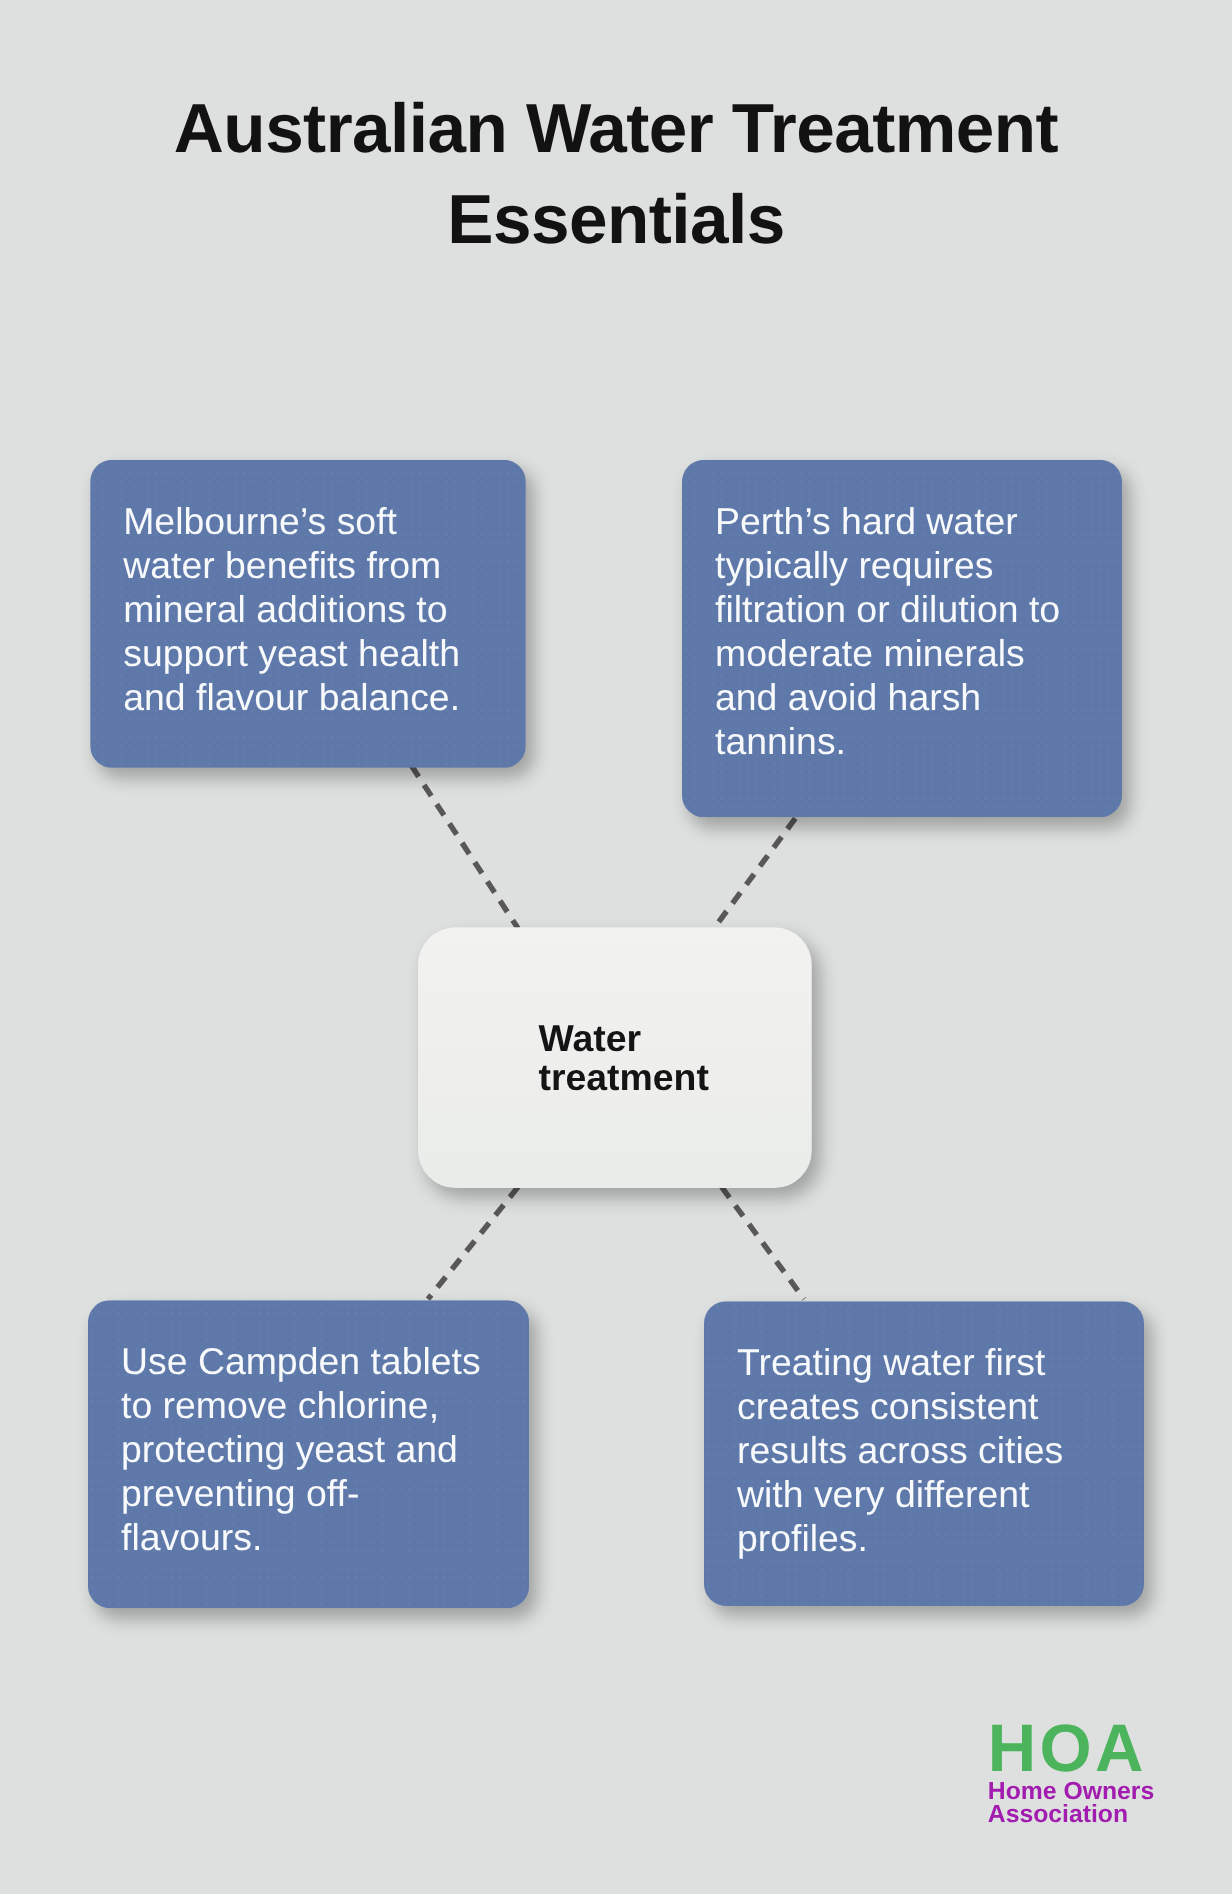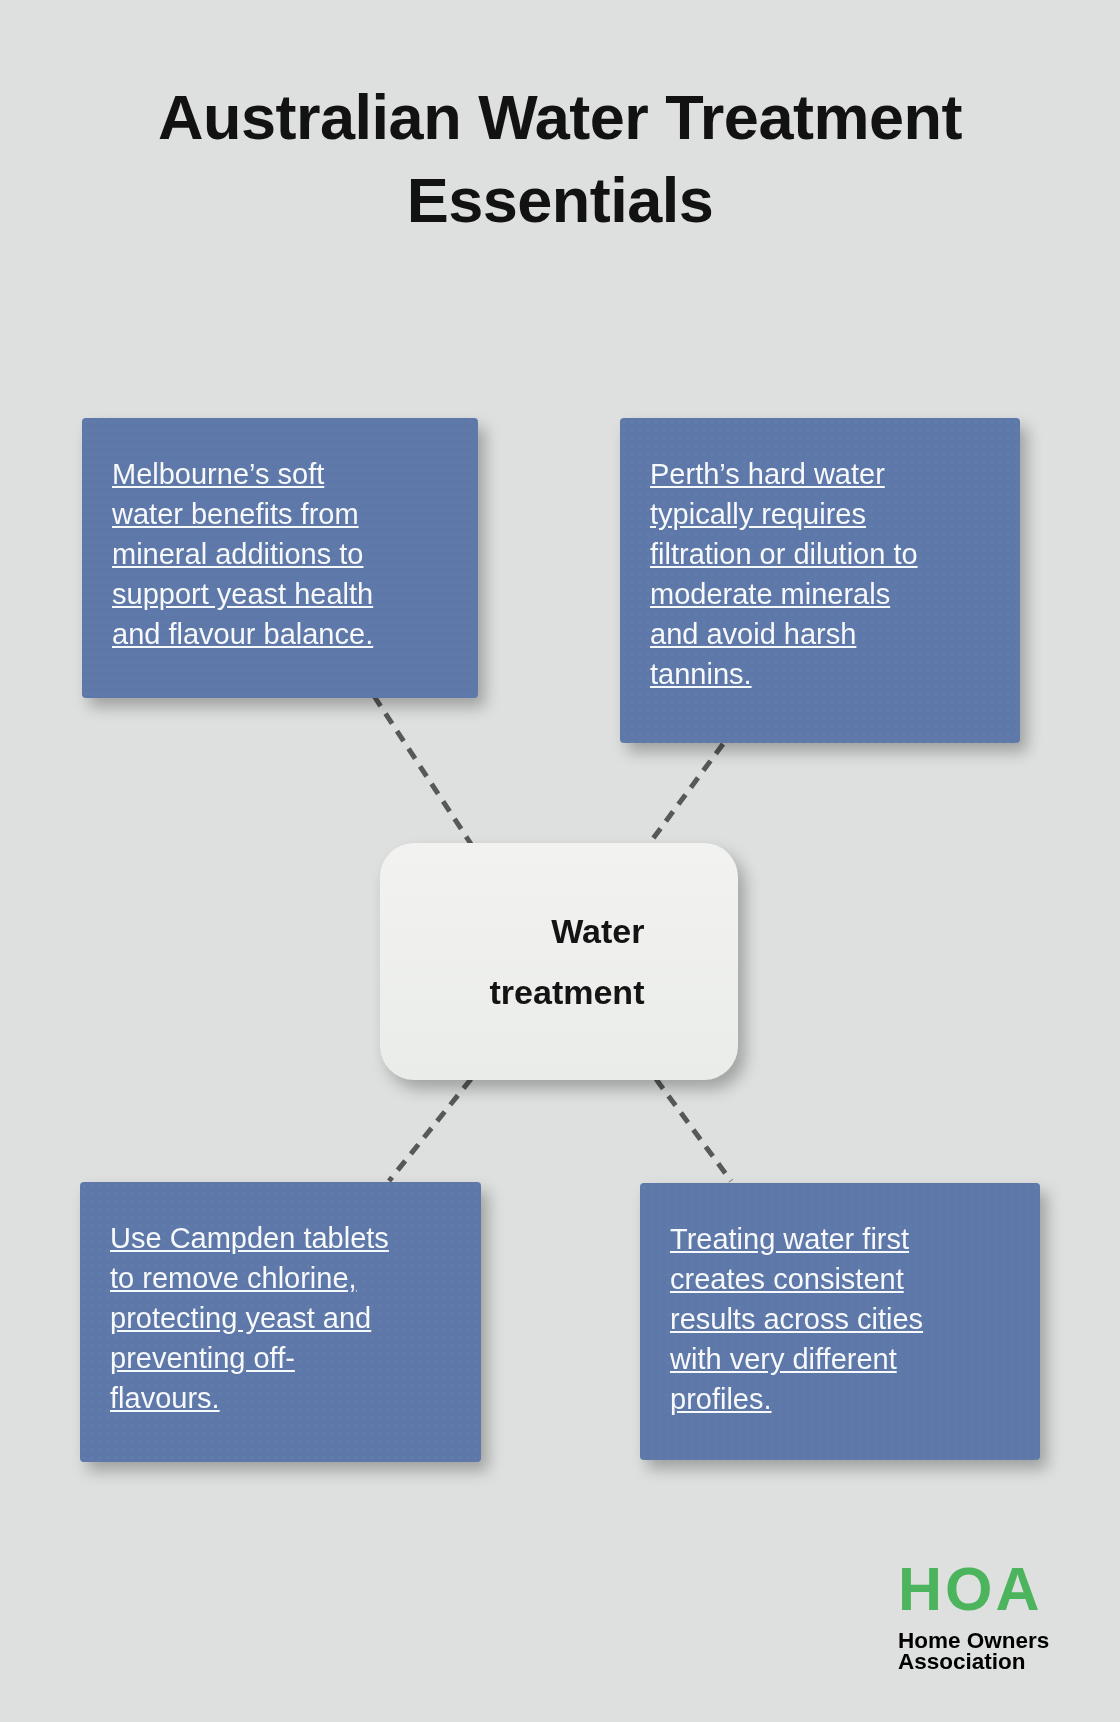"Melbourne’s soft" .node { border-radius: 4px -> 20px; font-size: 29px -> 34px; text-decoration: underline -> none }
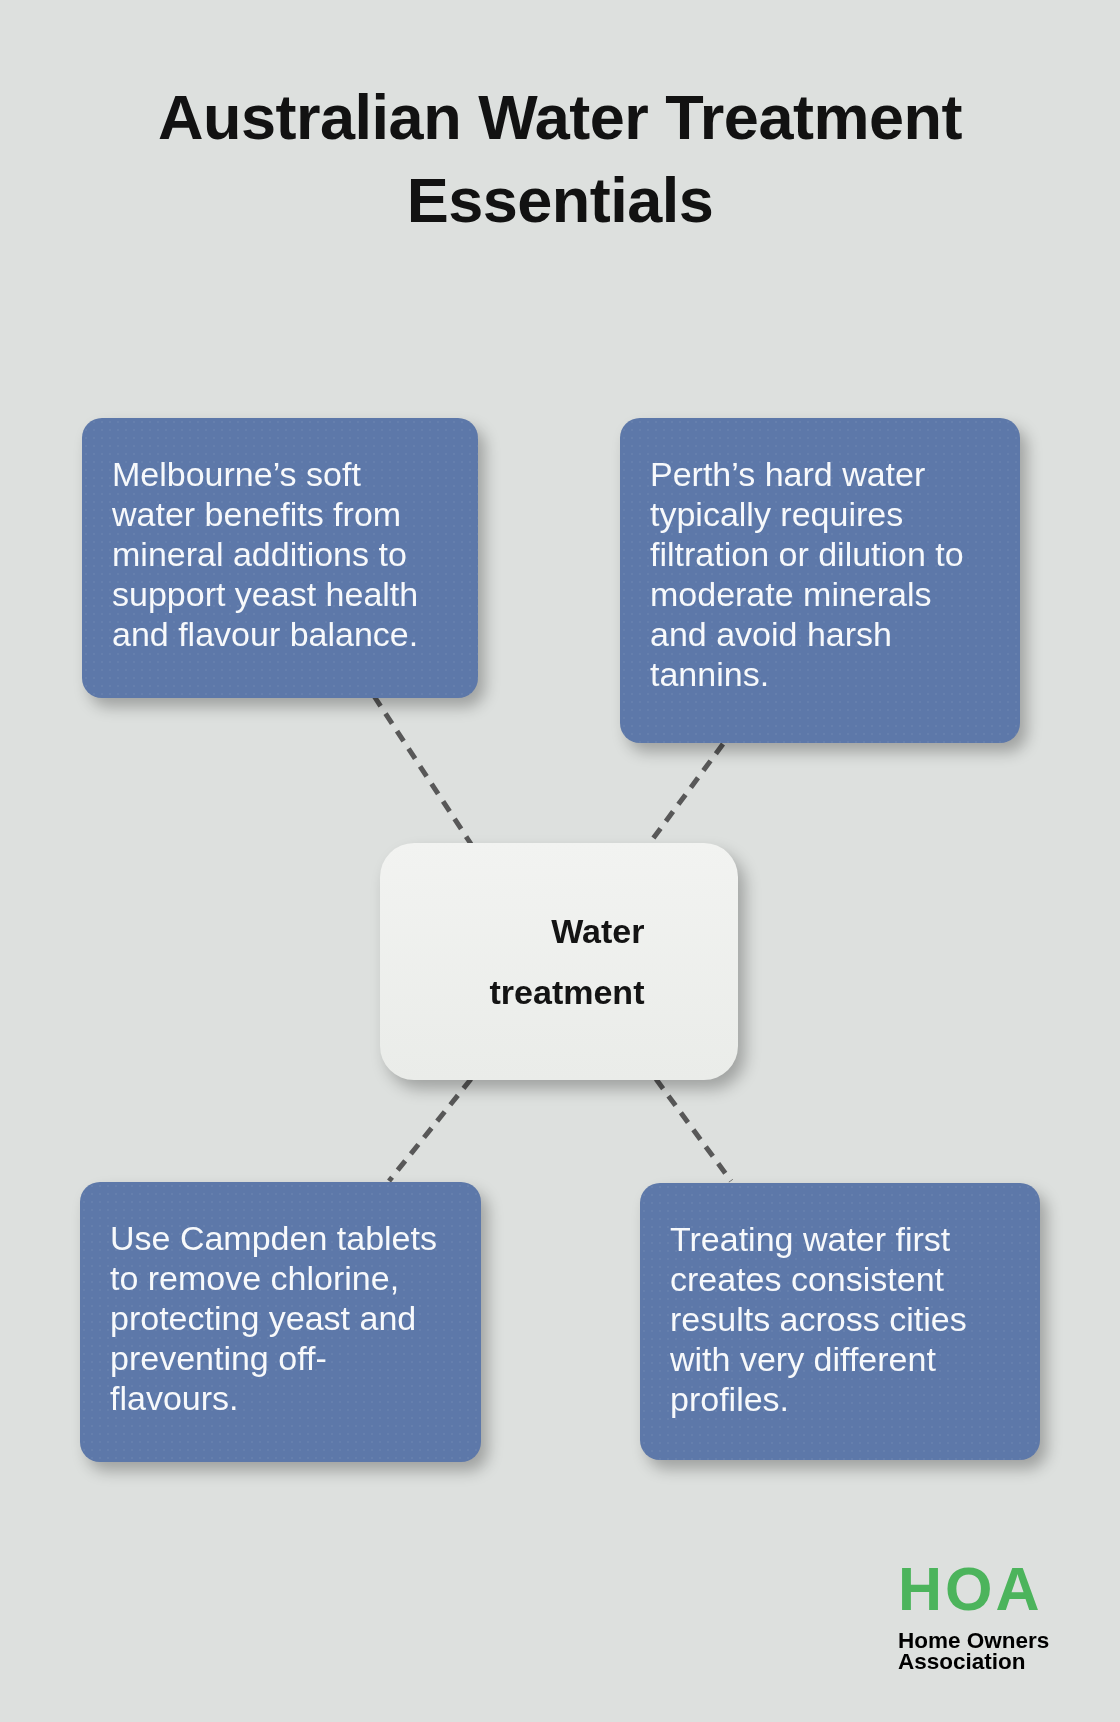"Water" .center-node { line-height: 61px -> 36px; text-align: right -> left }
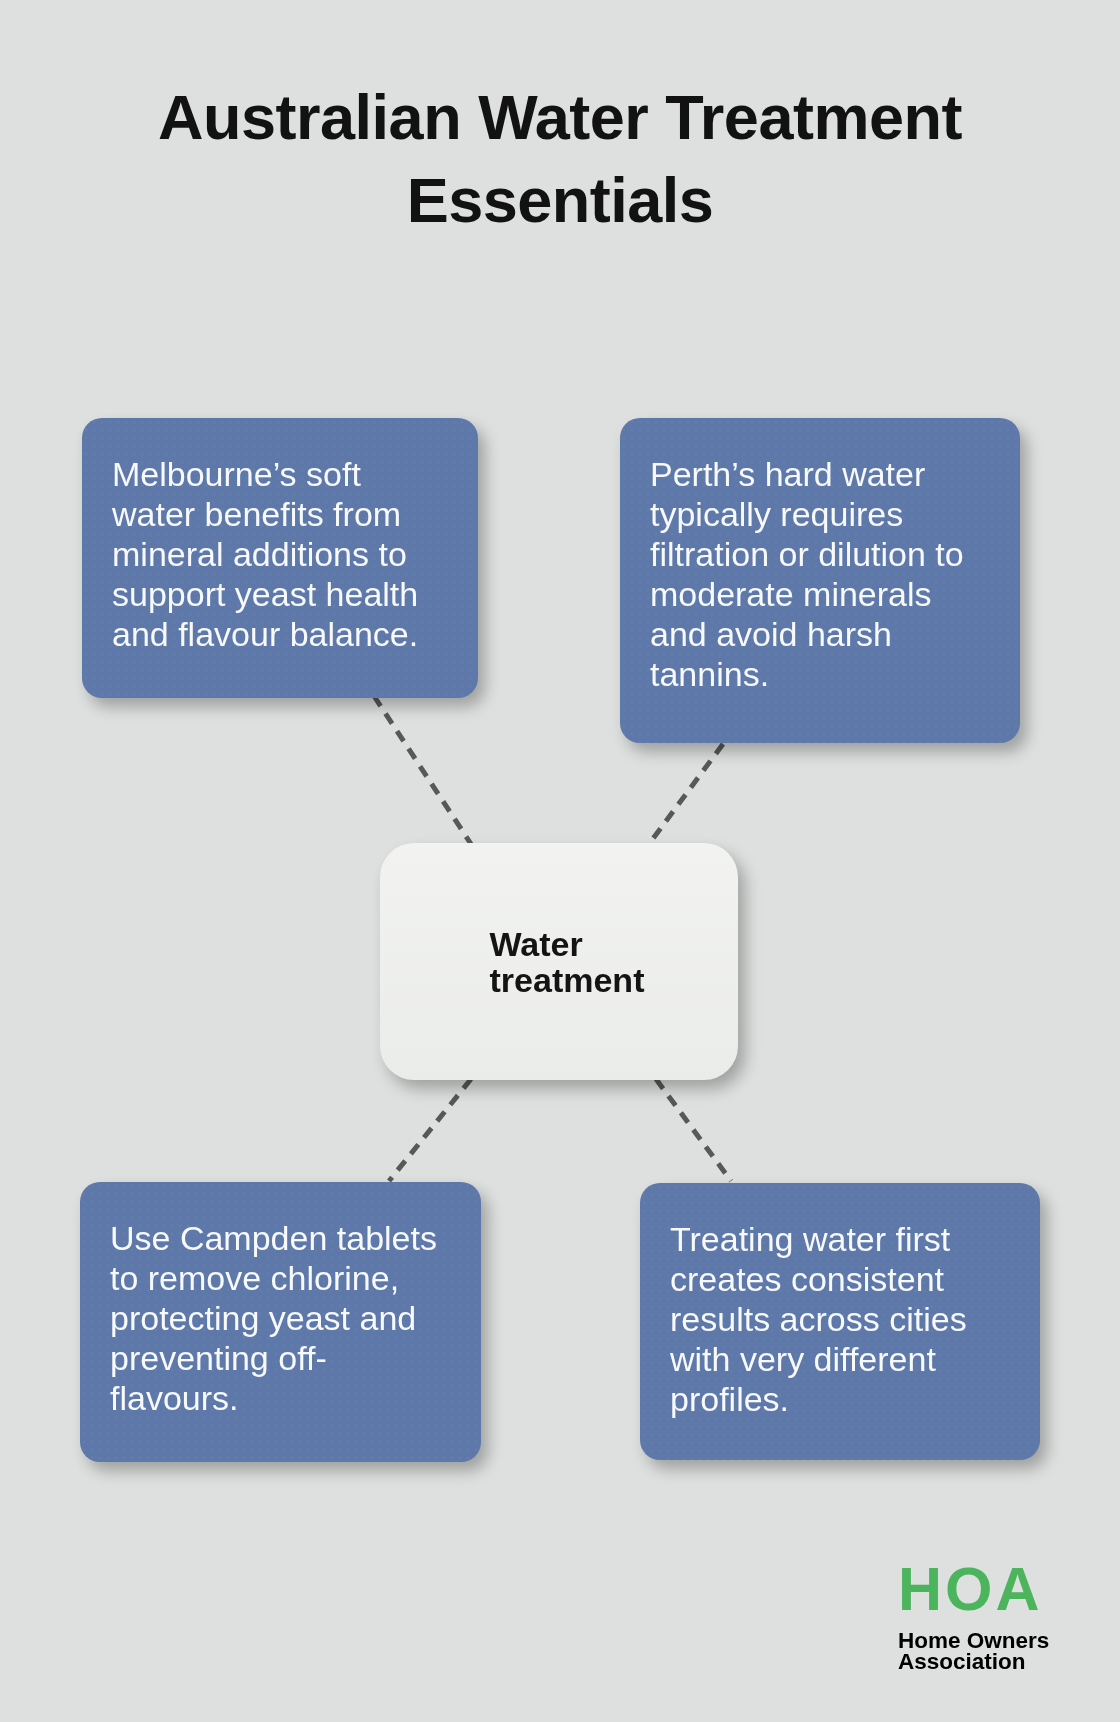"Home Owners" .logo-name { color: #000000 -> #a21caf; margin-top: 18px -> 5px }
